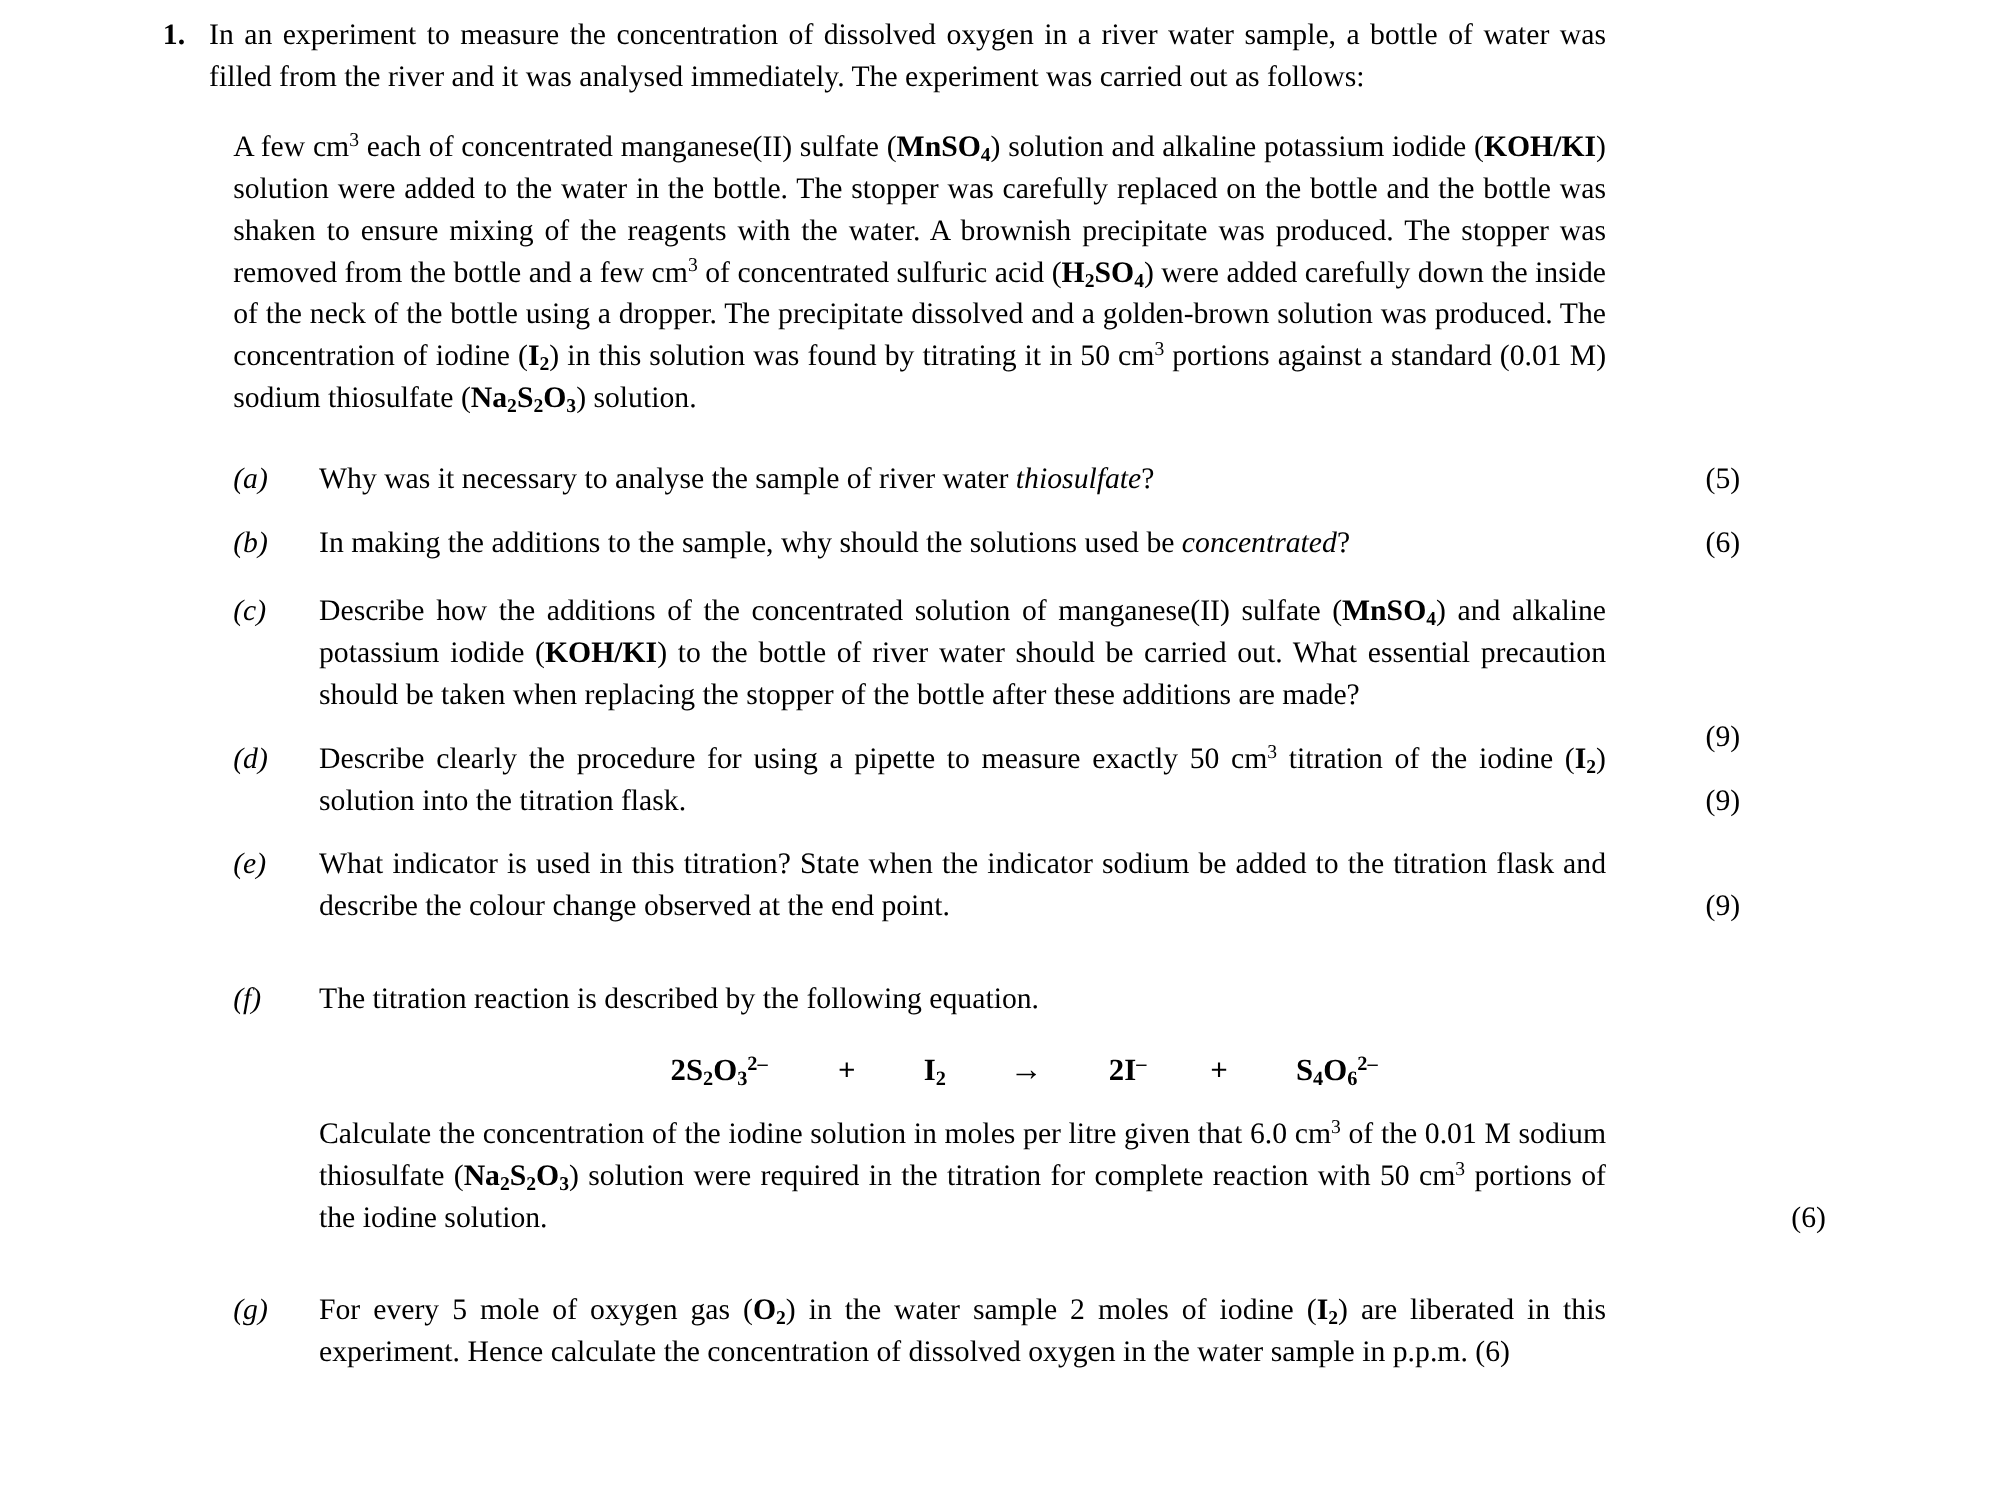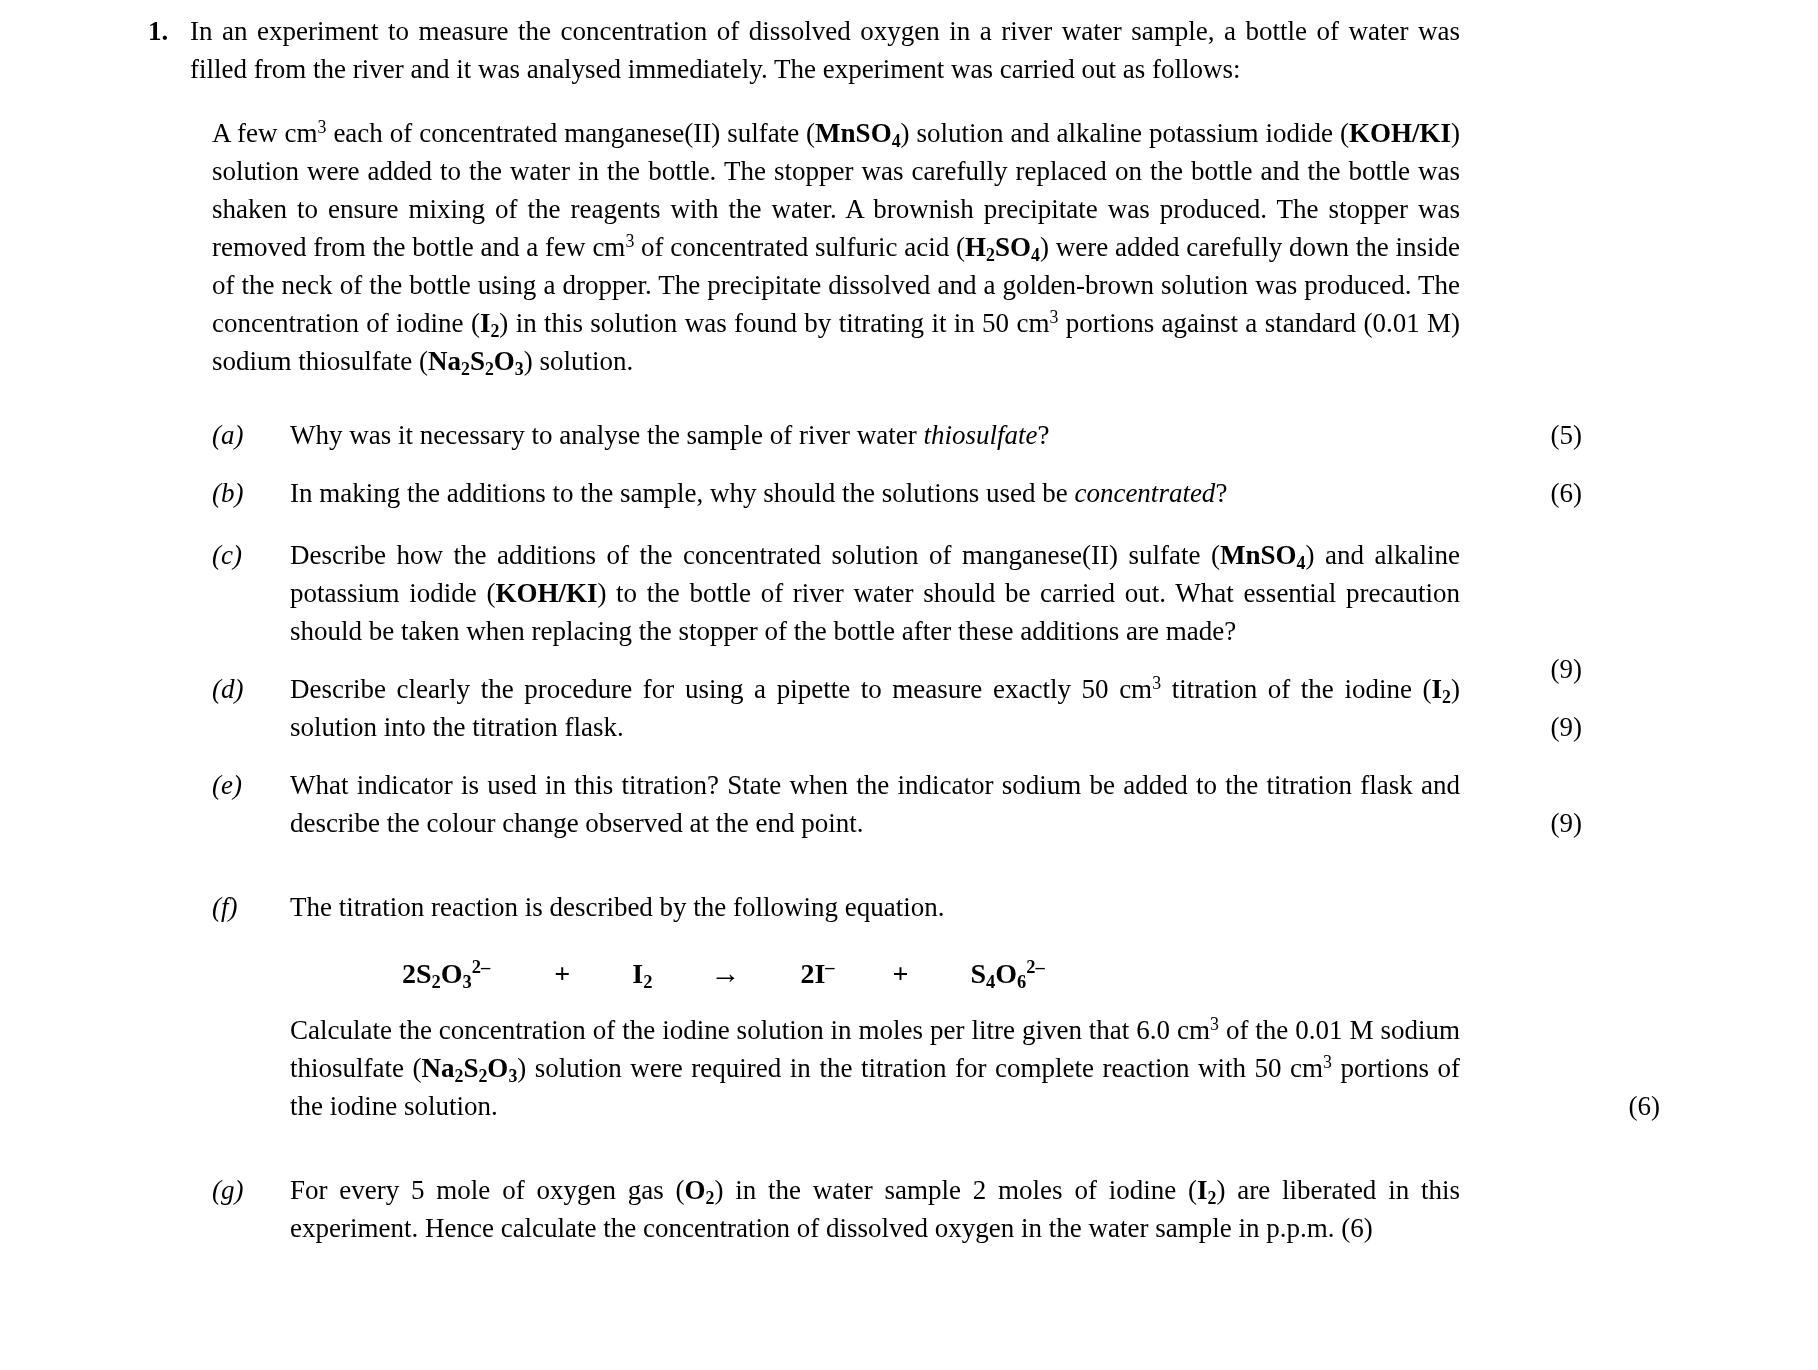"2S2O32–" #equation-row { justify-content: flex-start -> center }
